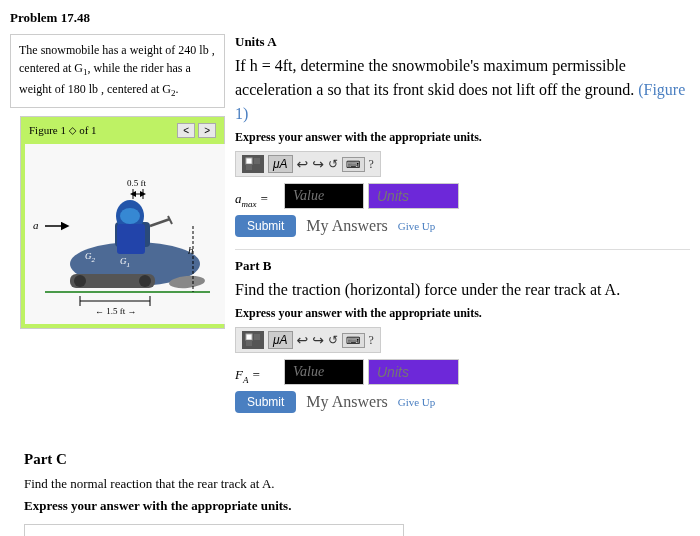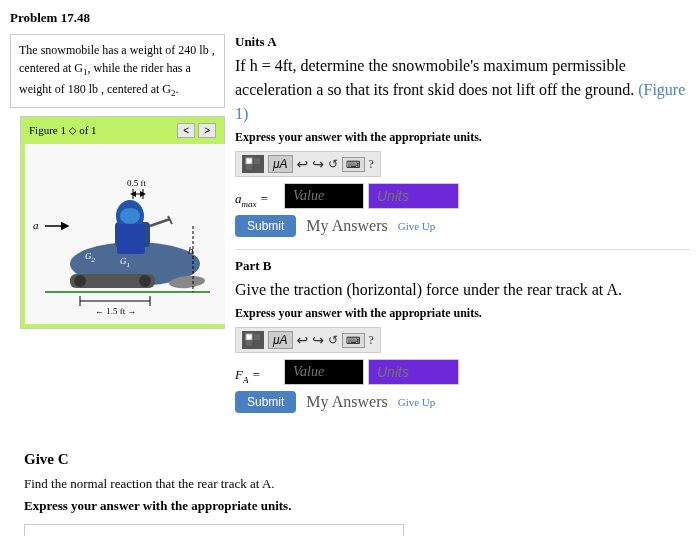"Give the traction (horizontal) force" div.part-description { text: Give -> Find }
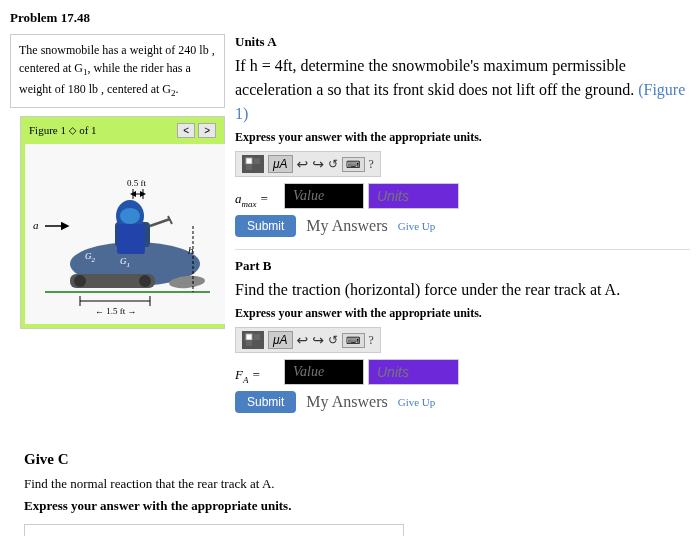"Give C" div.part-c-title { text: Give -> Part }
